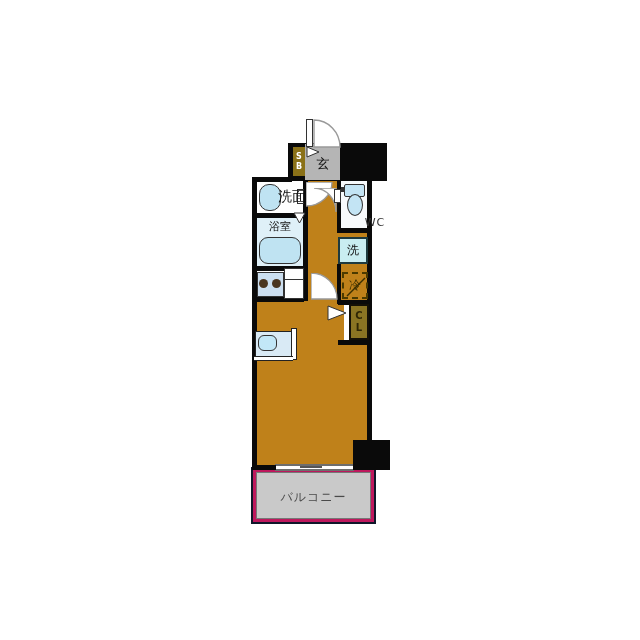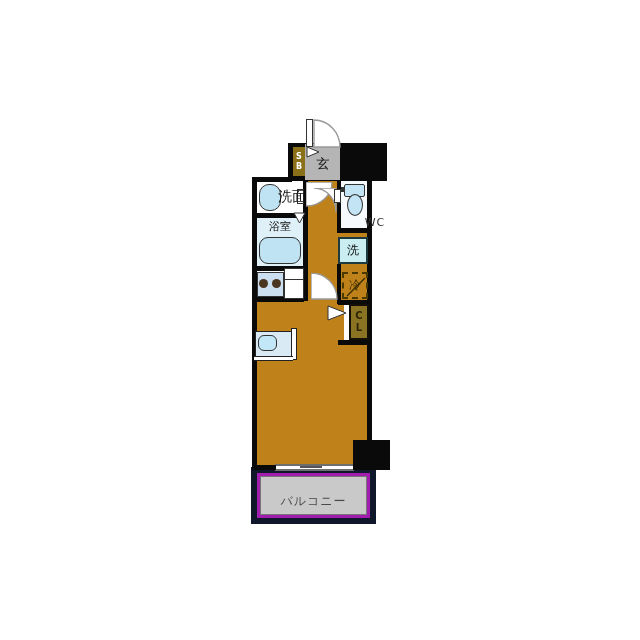"バルコニー" div.abs { background: #a21caf -> #be185d; border: 6px solid #0f172a -> 2px solid #0f172a }
